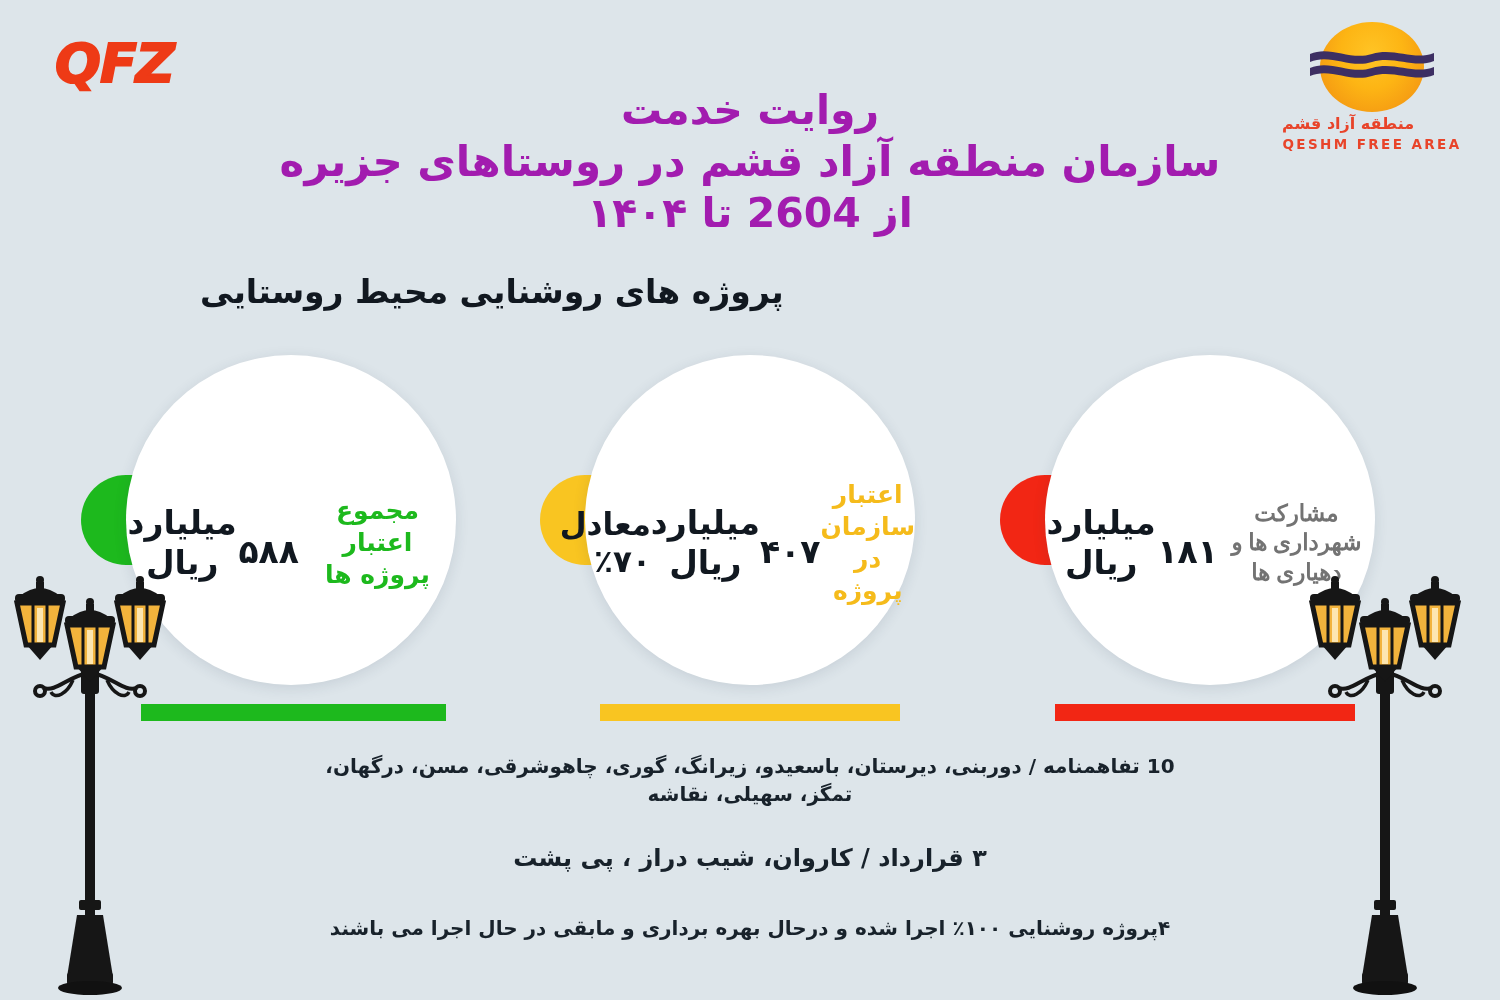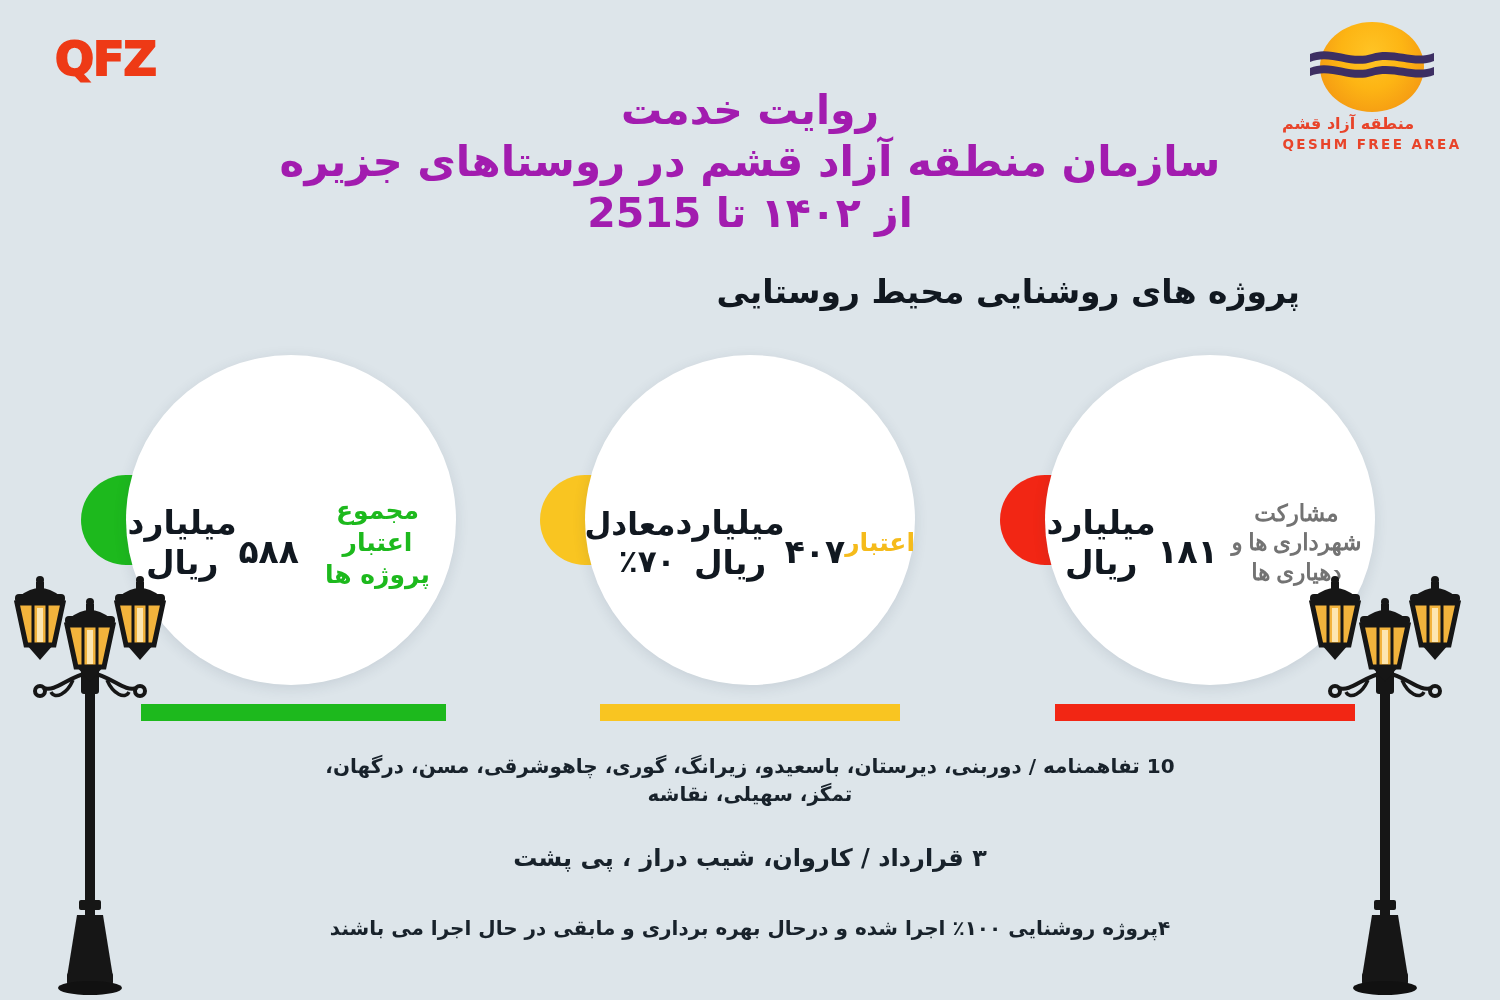"QFZ" .qfz { font-size: 46px -> 54px; font-style: none -> italic }
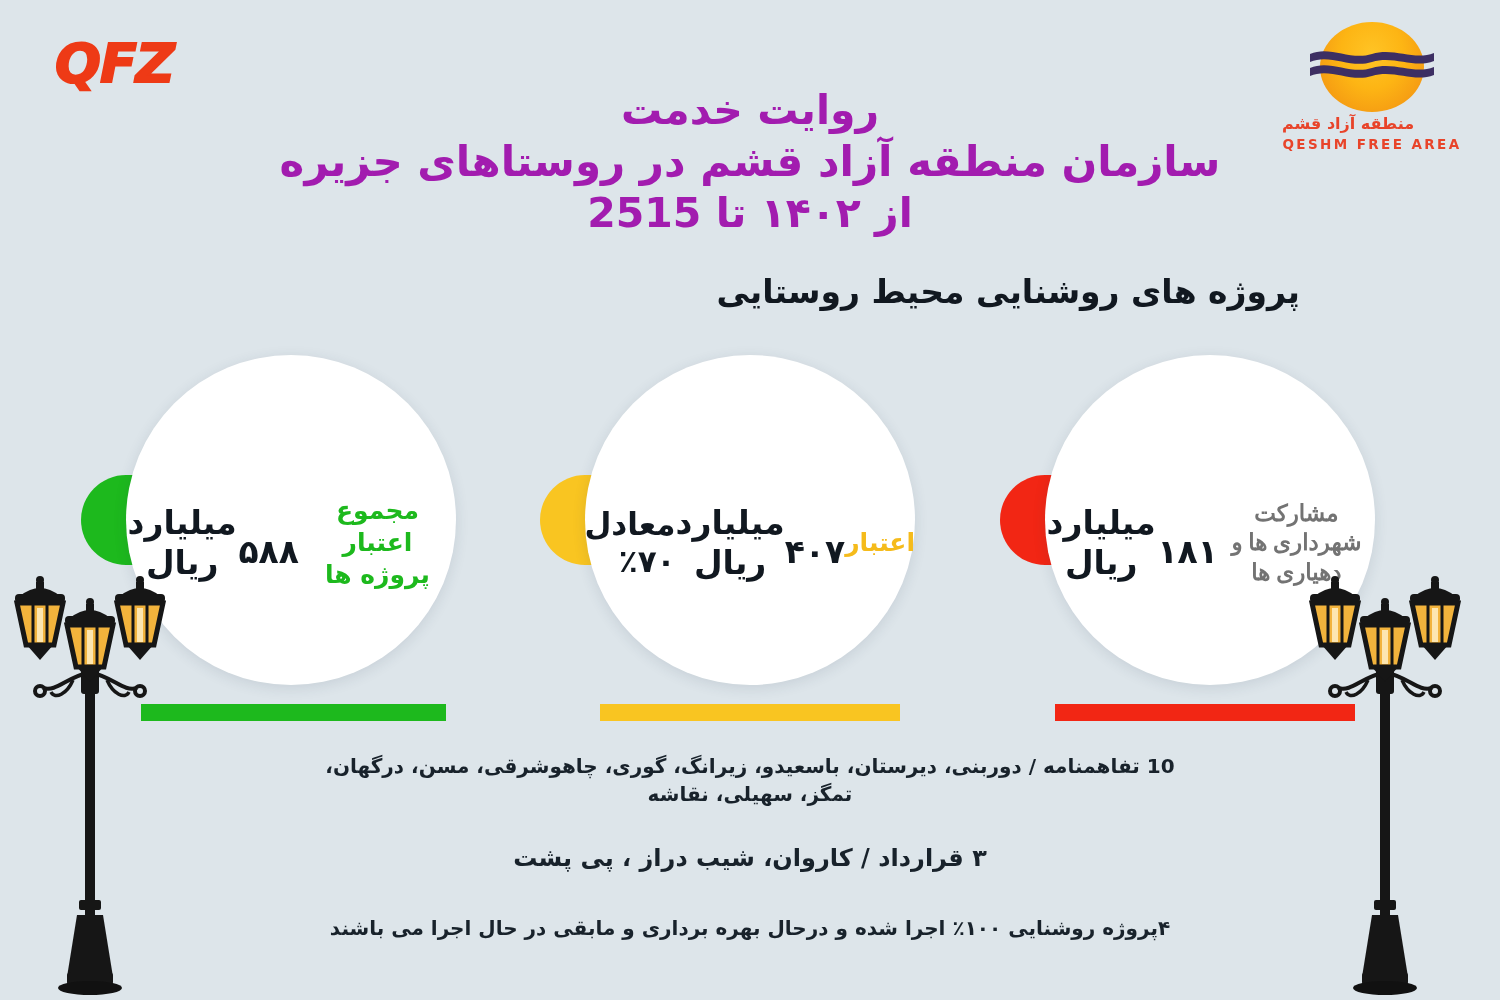"از ۱۴۰۲ تا 2515" div.l { text: ۱۴۰۲ تا 2515 -> 2604 تا ۱۴۰۴ }
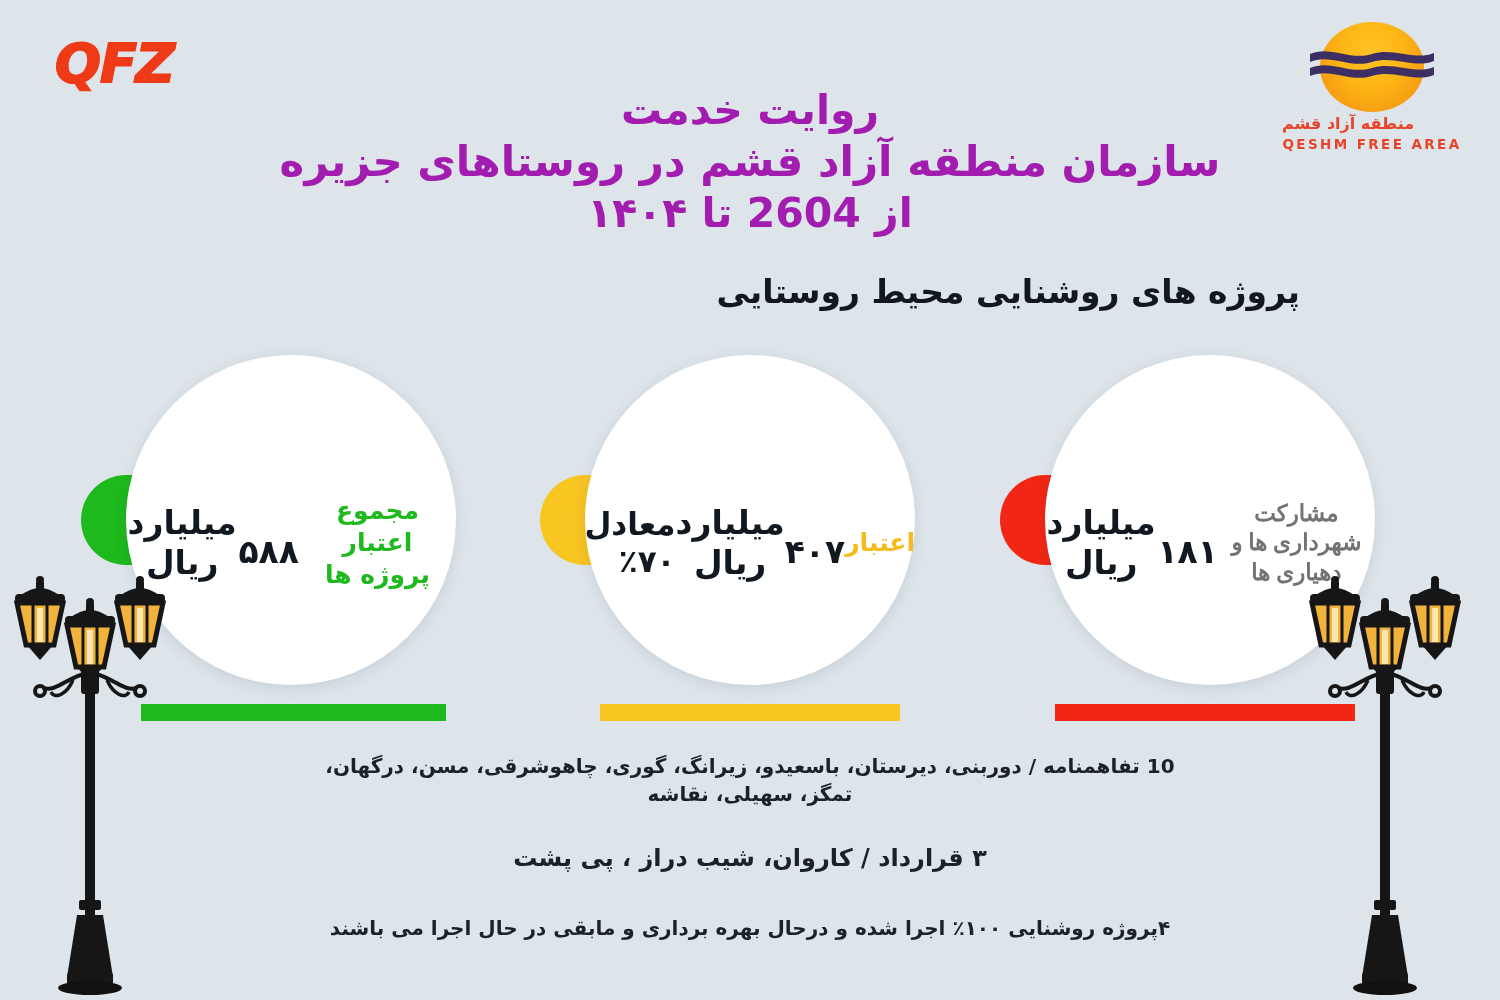"پروژه های روشنایی محیط روستایی" .subtitle { text-align: right -> left }
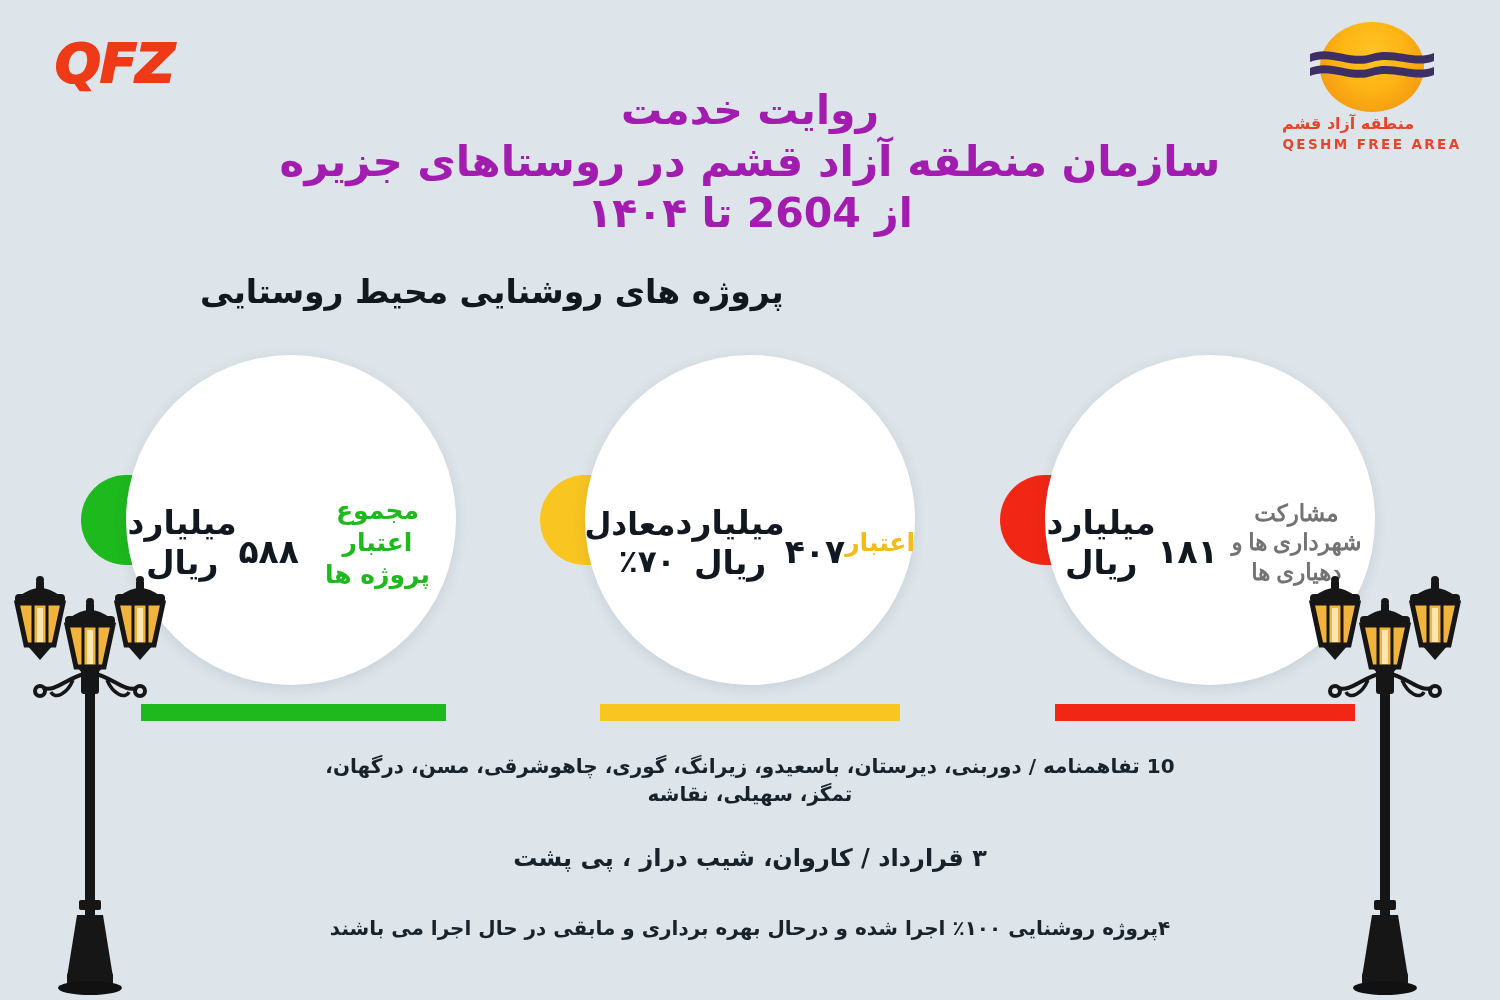"سازمان در پروژه" div { html: none -> <div>سازمان در پروژه</div> }
